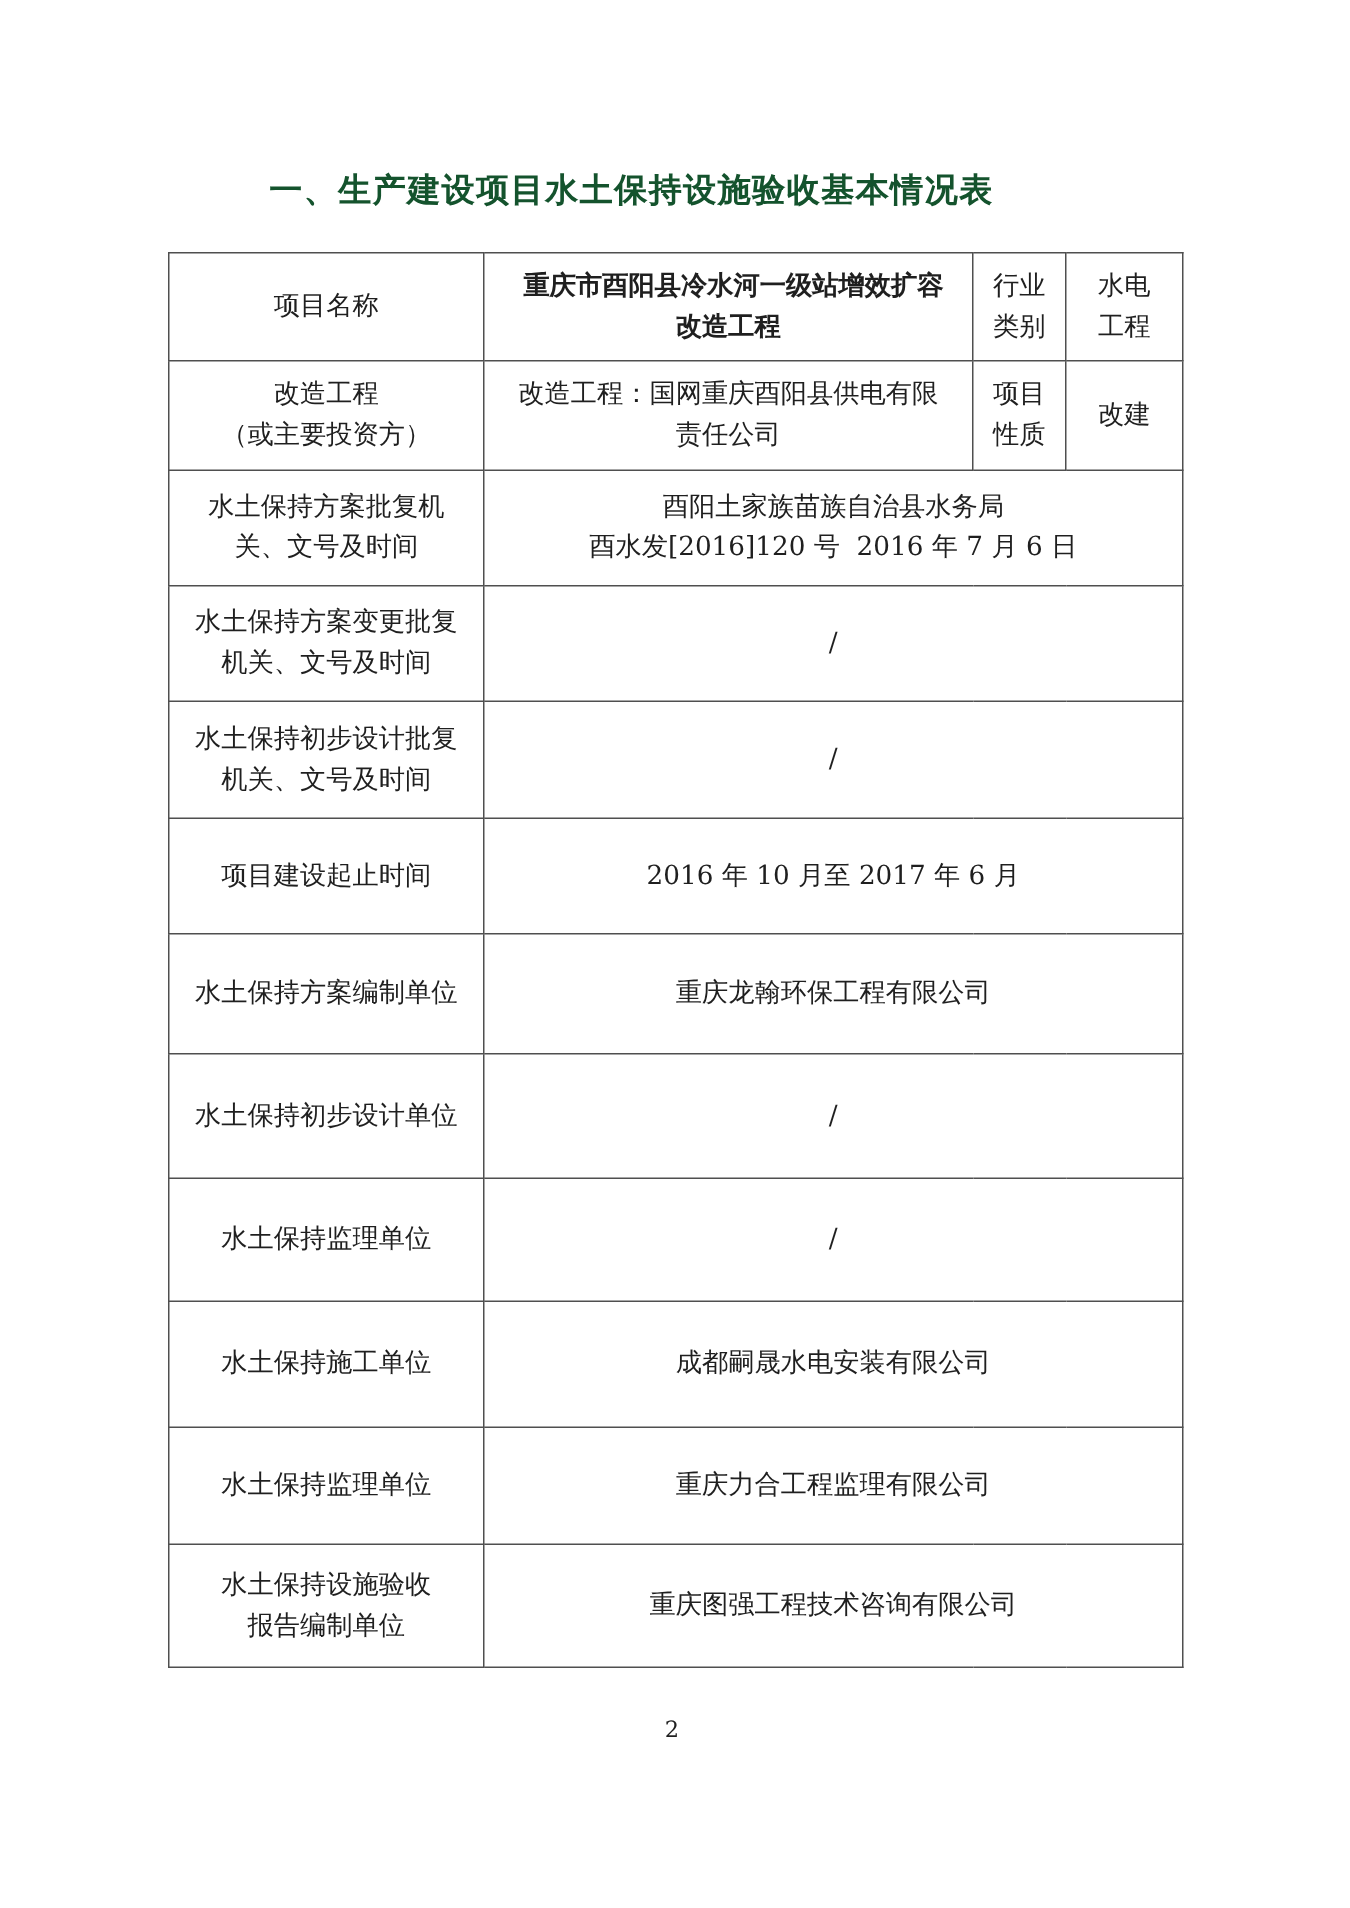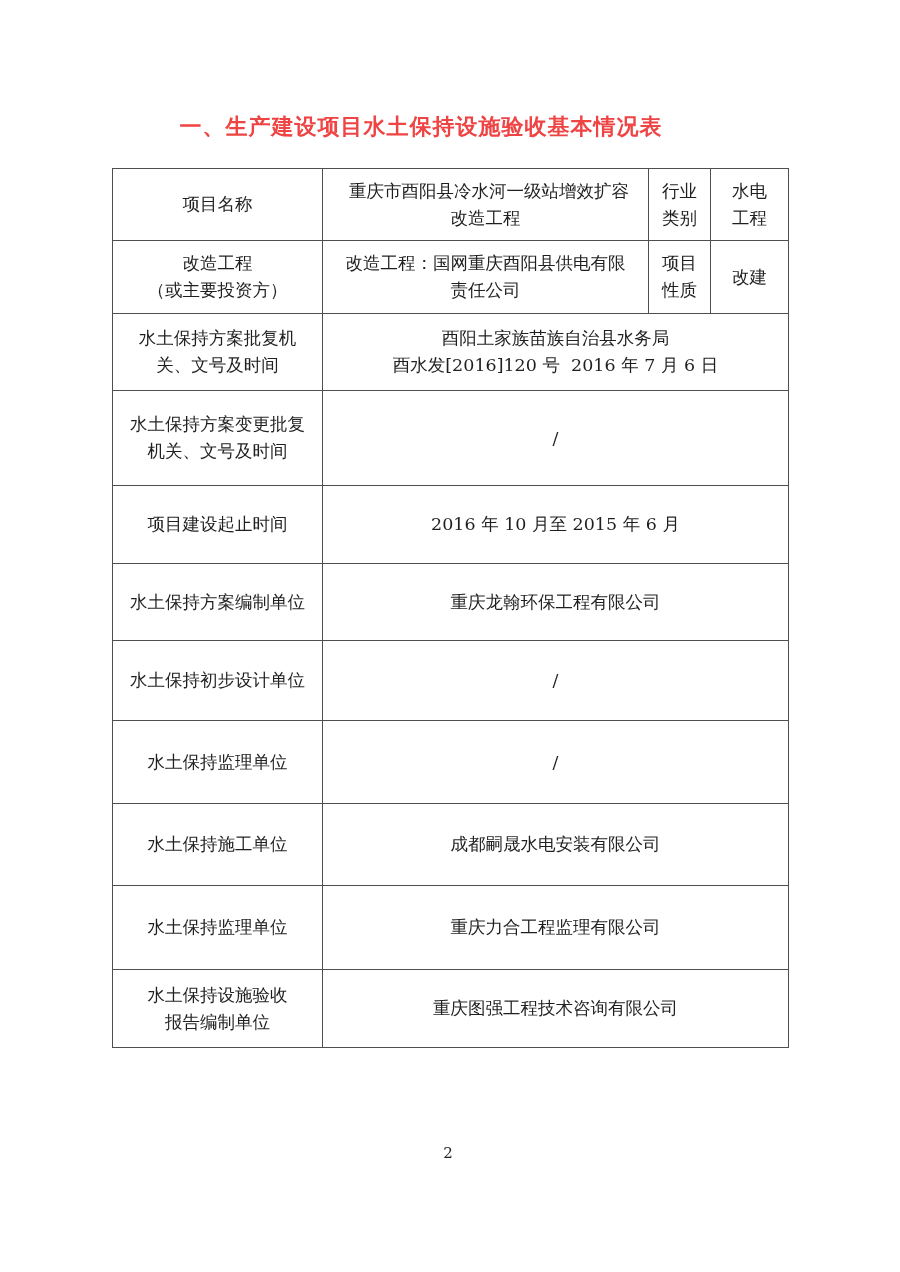"一、生产建设项目水土保持设施验收基本情况表" .doc-title { color: #ef4444 -> #14532d }
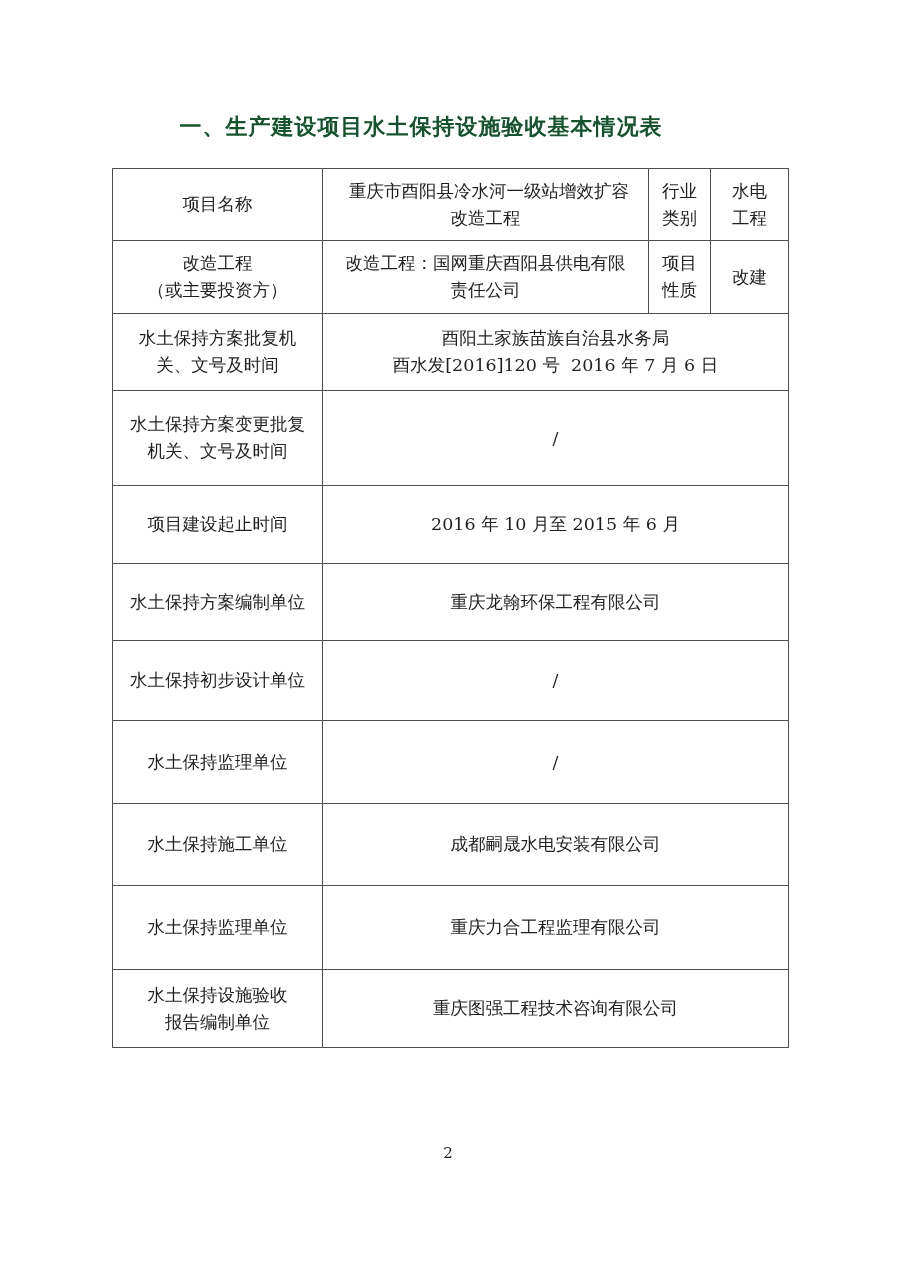"重庆市酉阳县冷水河一级站增效扩容" td.first-line-indent { font-weight: none -> bold }
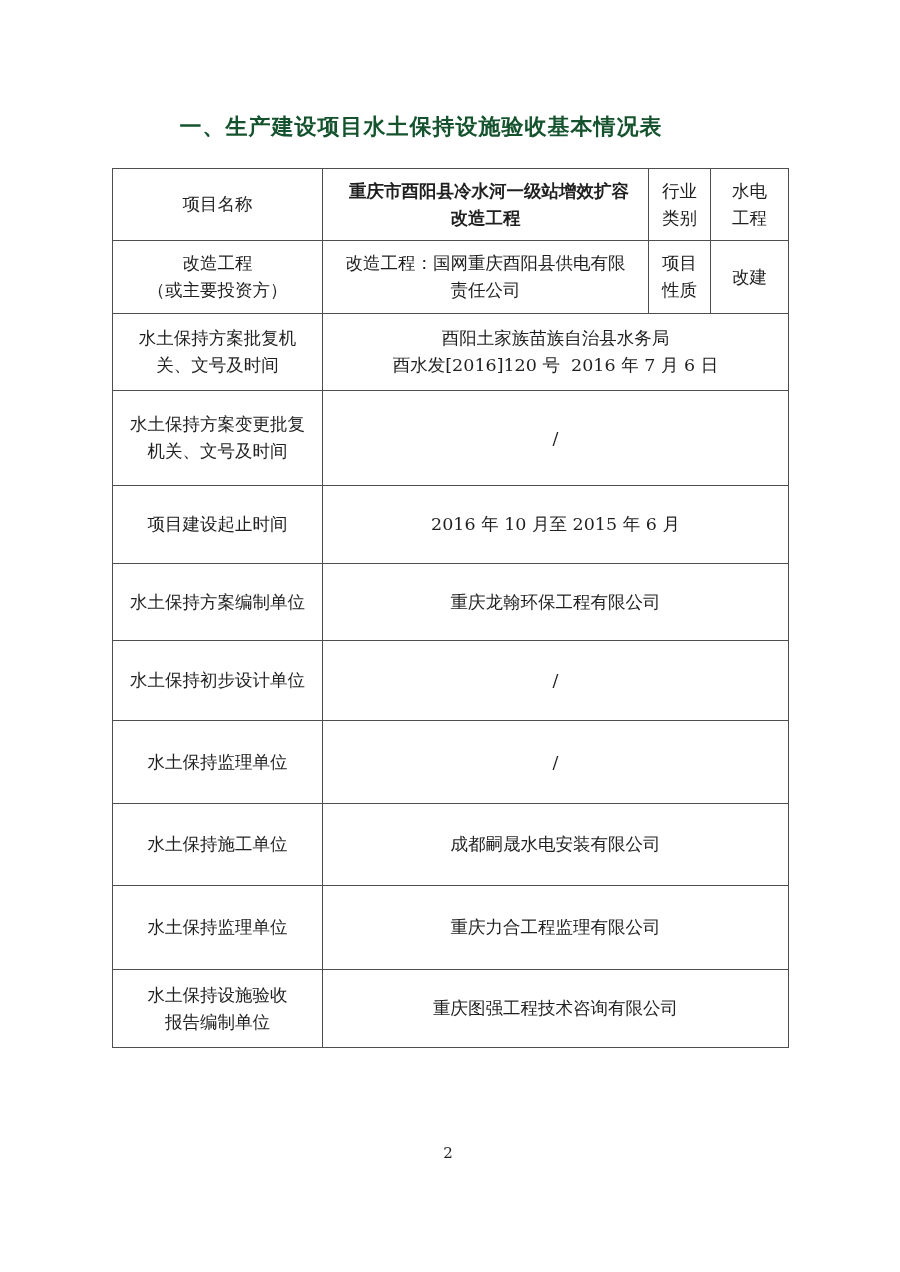"水土保持方案变更批复" table.basic-table tr:nth-child(4) { height: 95px -> 77px }
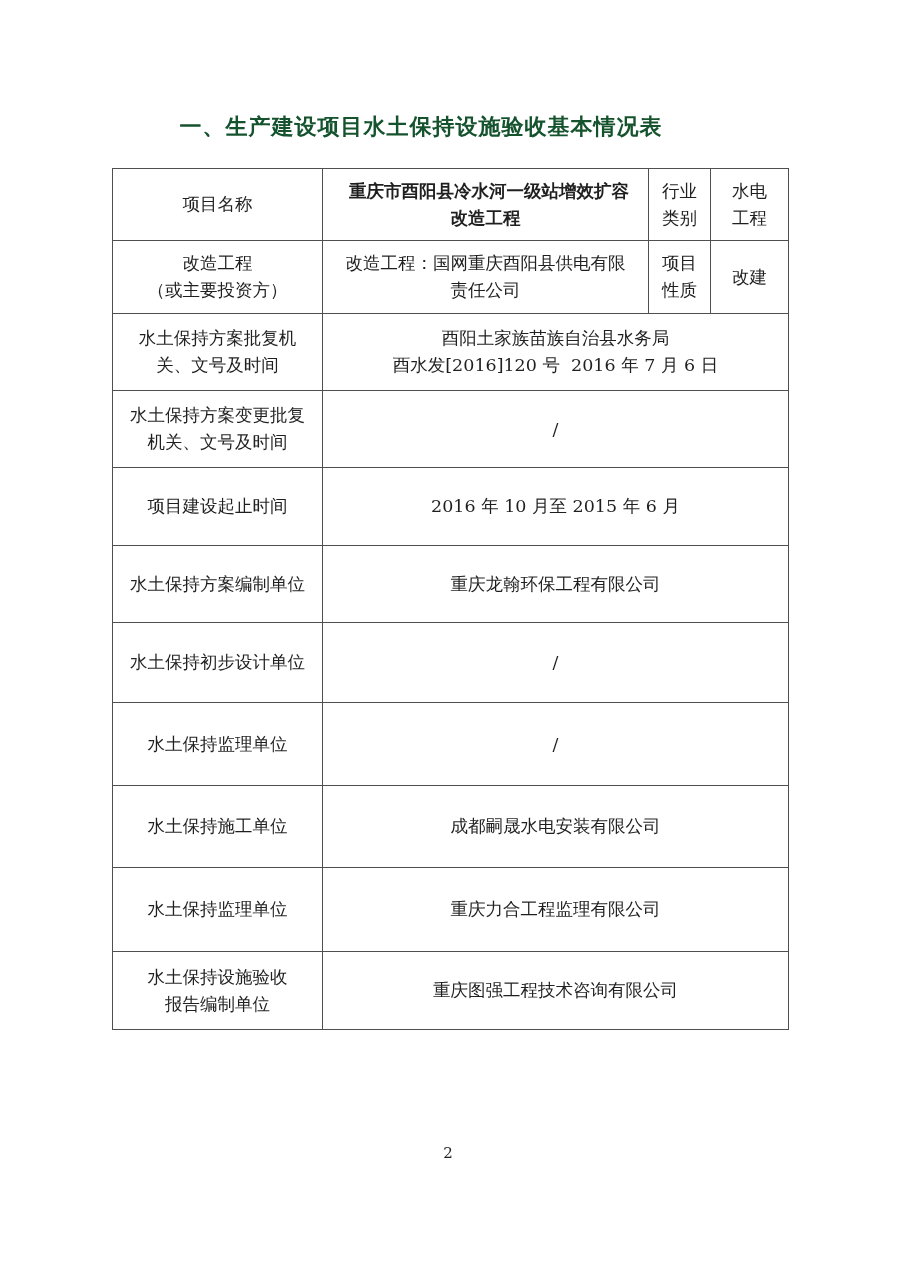"水土保持初步设计批复" tr { html: none -> <tr> <td>水土保持初步设计批复 机关、文号及时间</td> <td>/</td> </tr> }
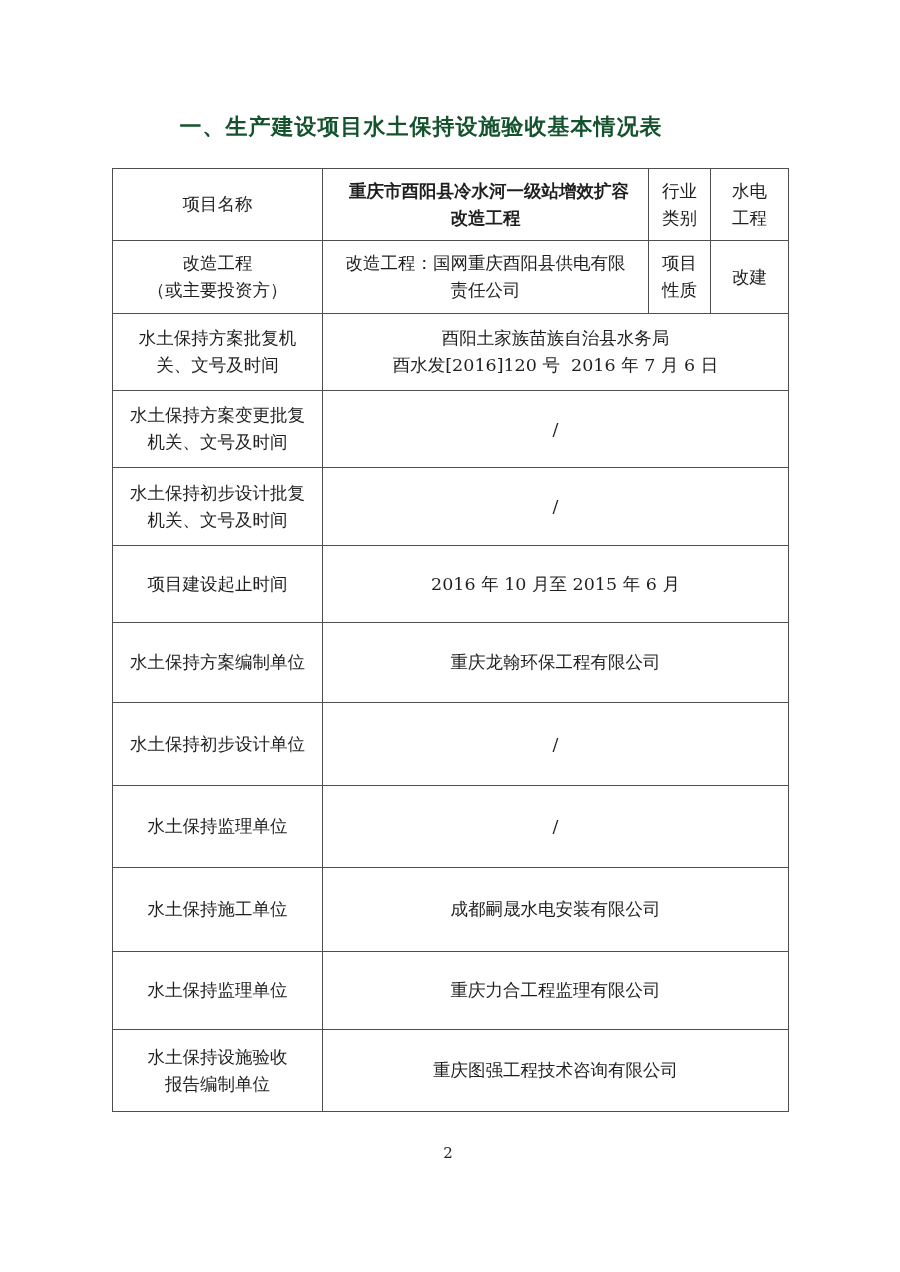"2016 年 10 月至 2015" td { text: 2015 -> 2017 }
